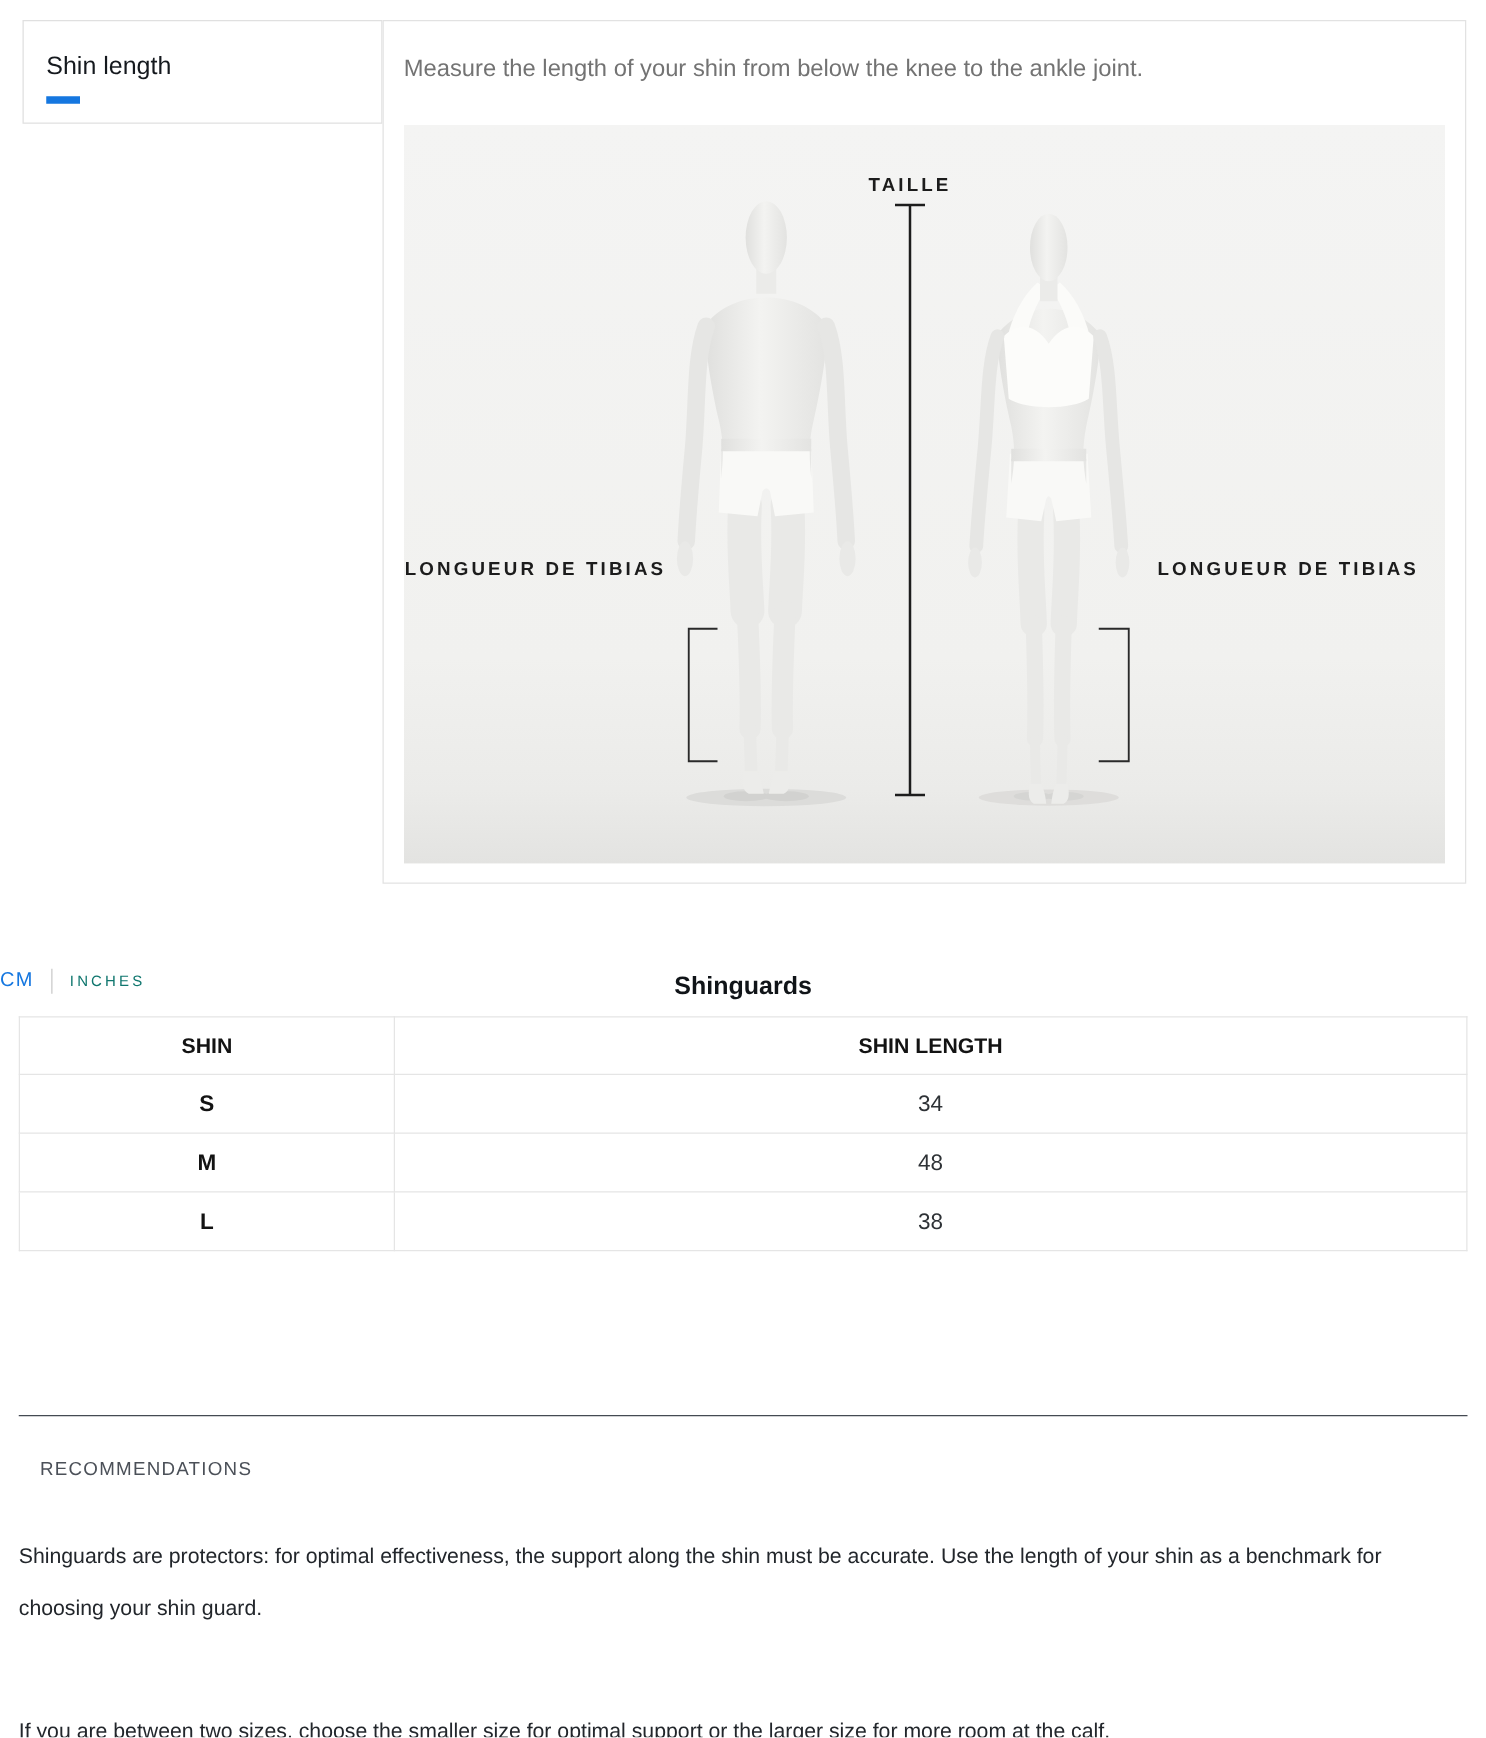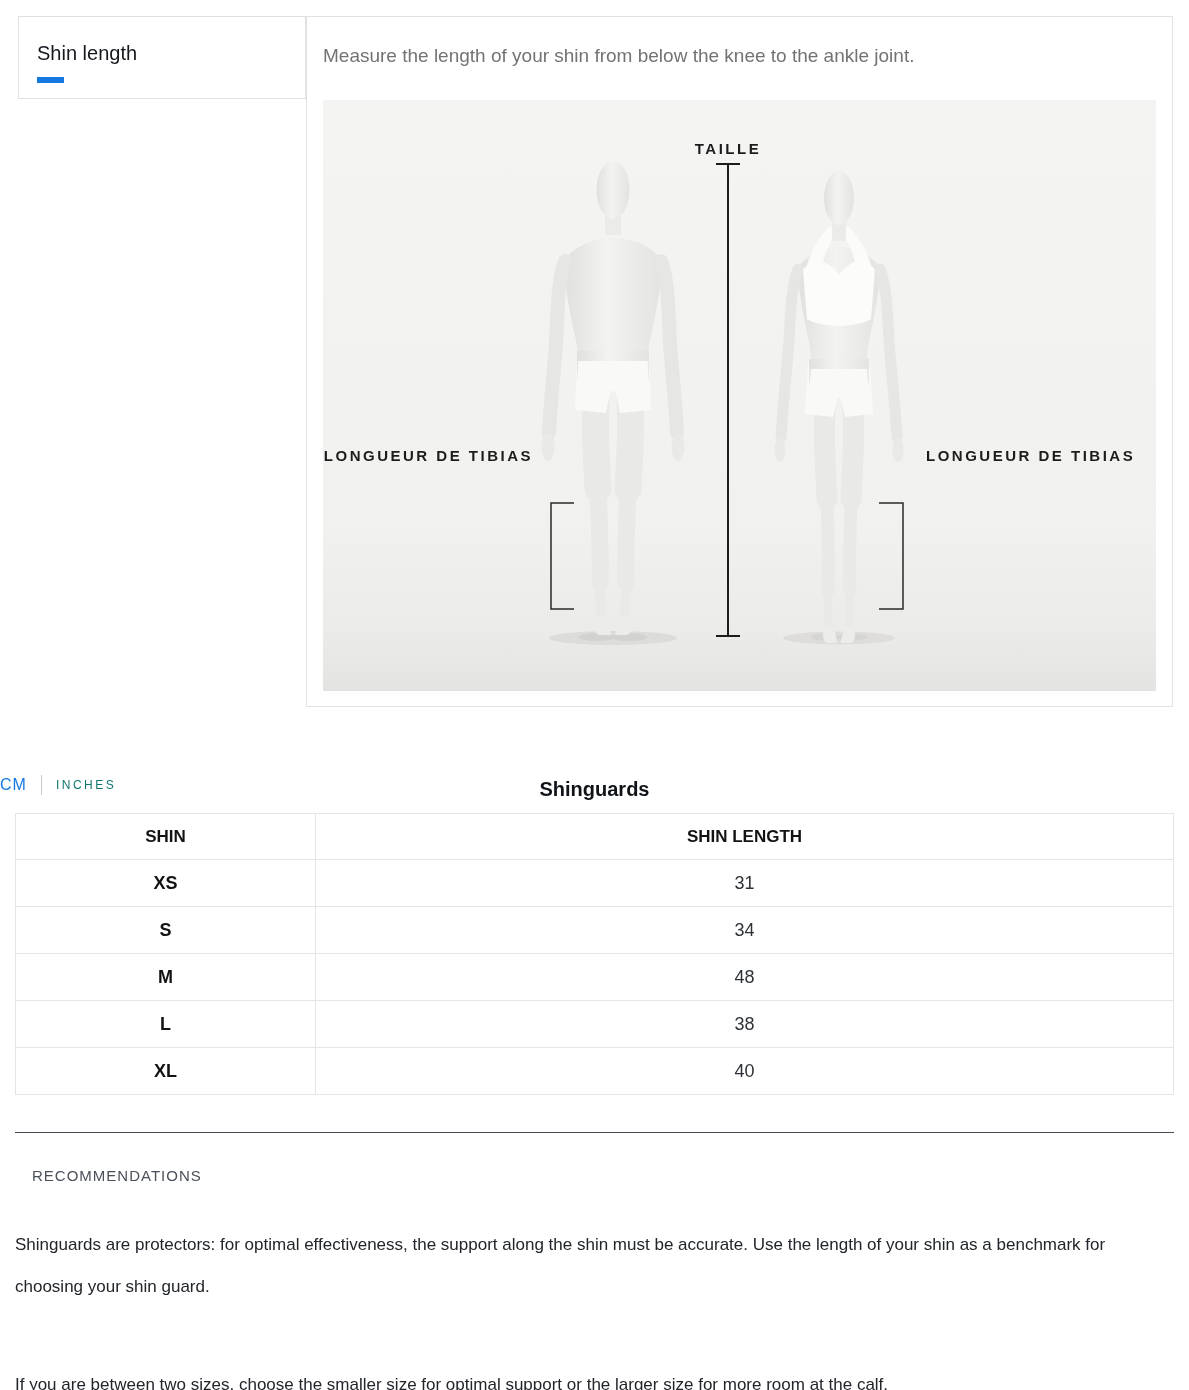"XS" tr { html: <tr> <td>XS</td> <td>31</td> </tr> -> none }
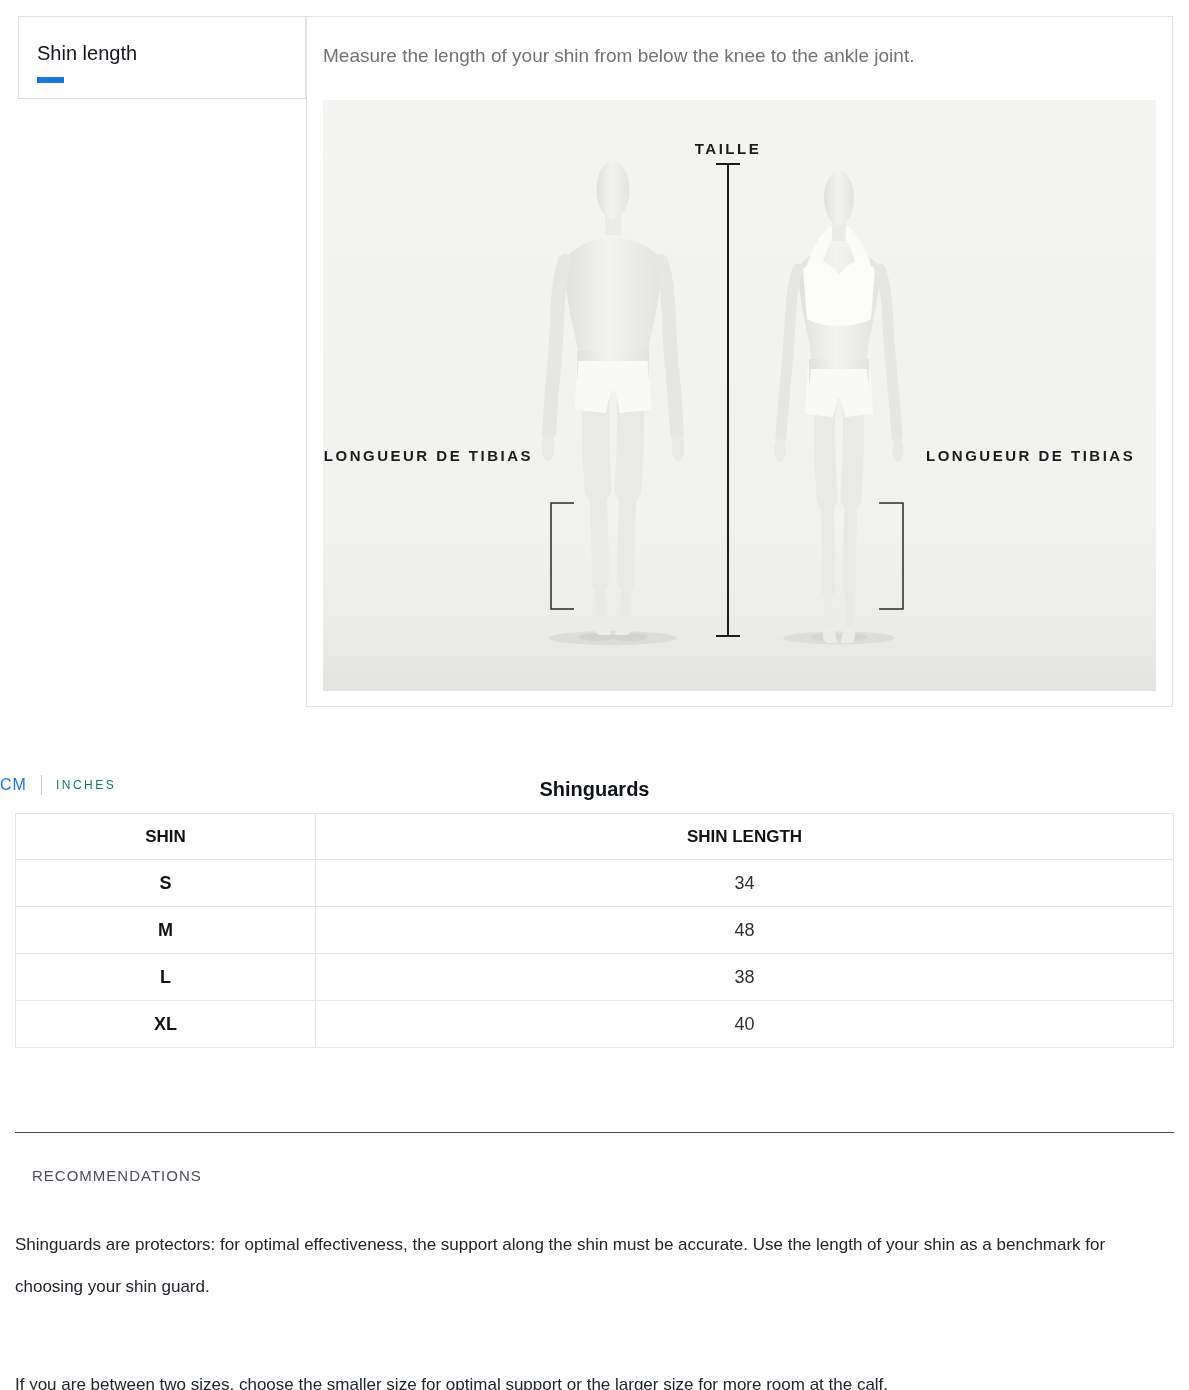"XL" tr { html: <tr> <td>XL</td> <td>40</td> </tr> -> none }
